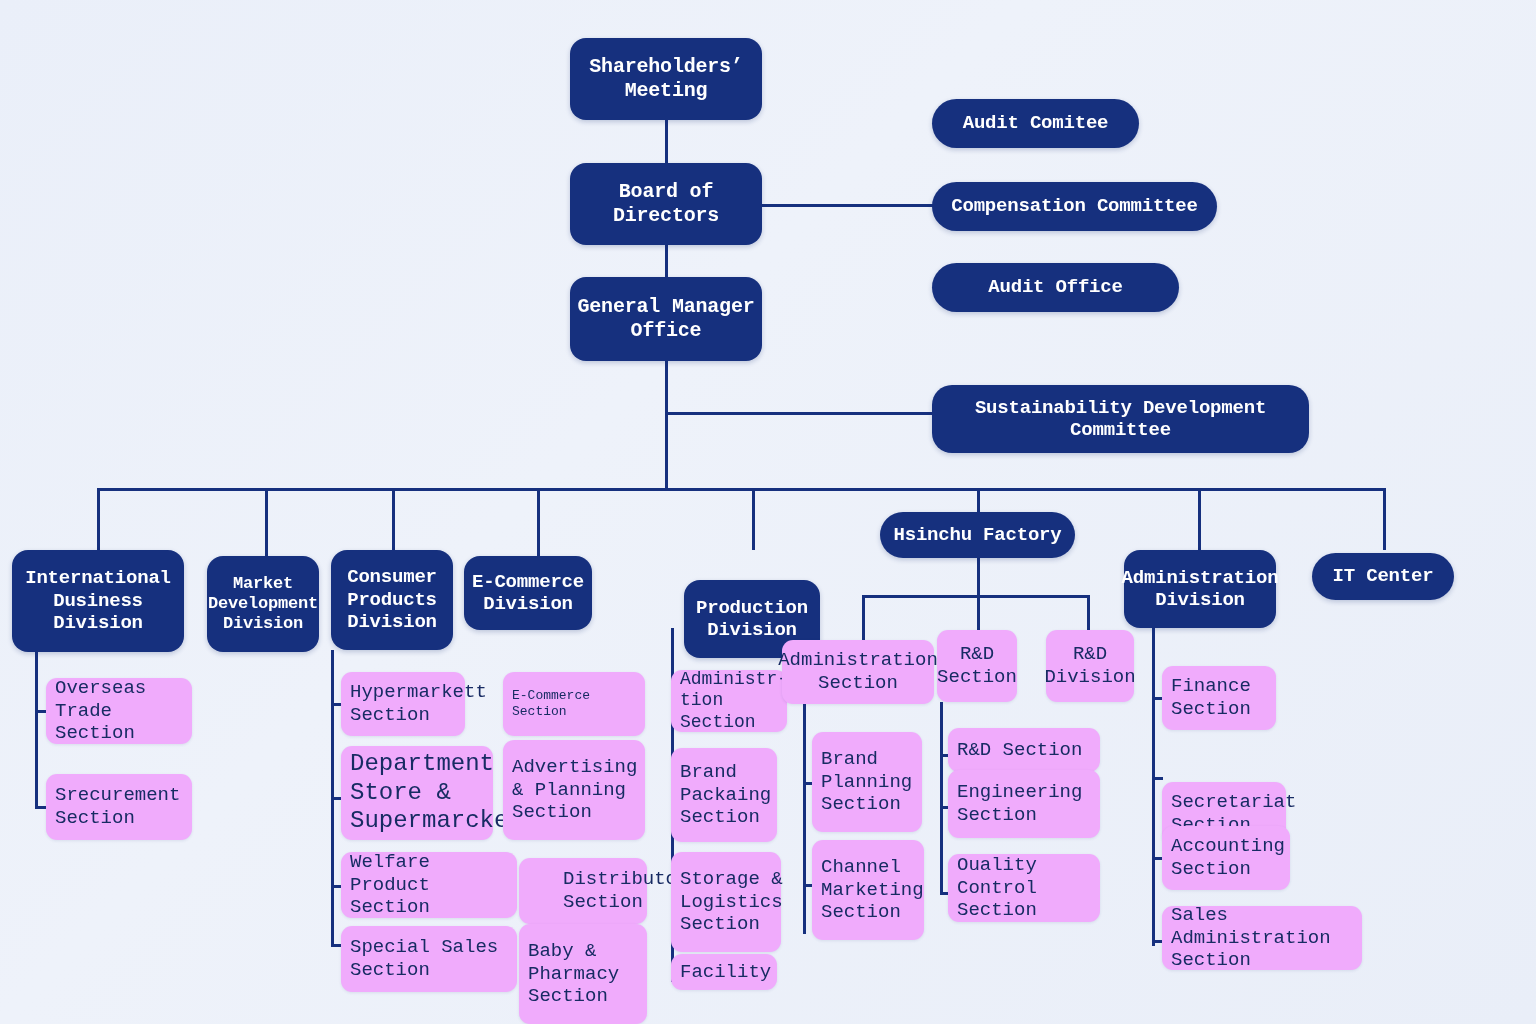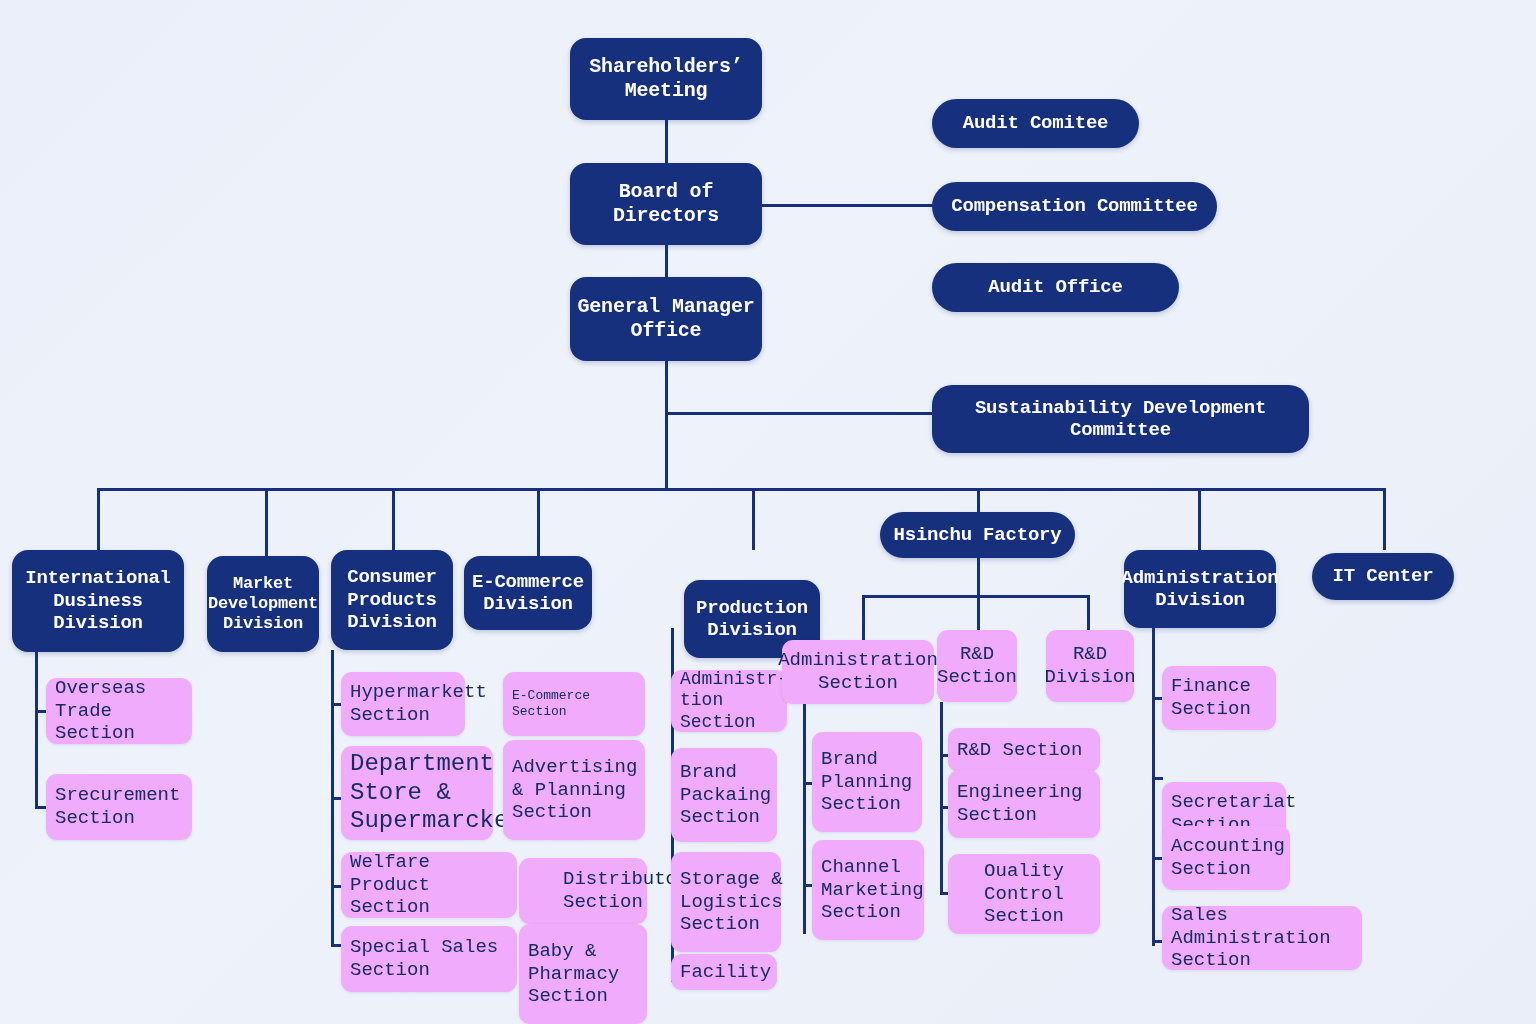"Ouality Control Section" div.leaf { height: 80px -> 68px; text-align: center -> none }
